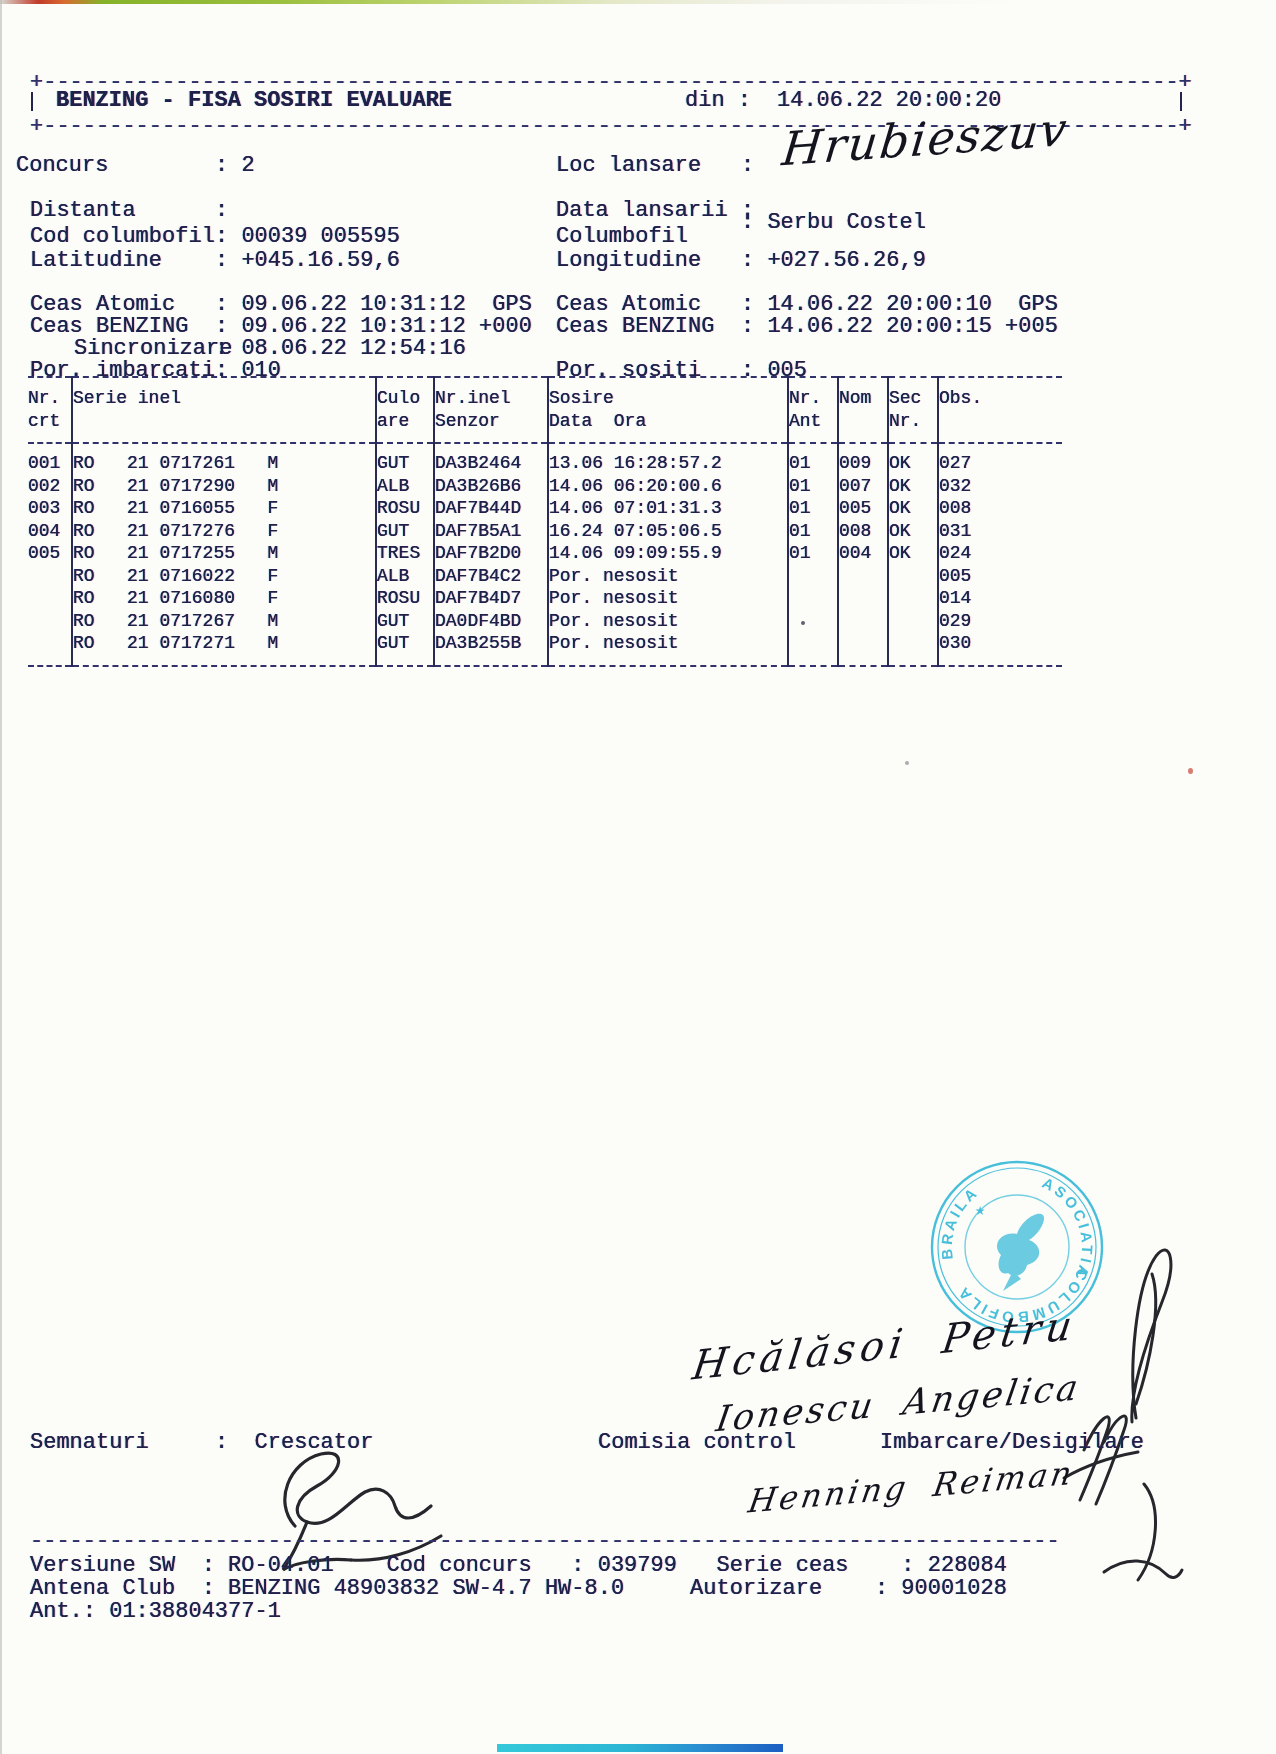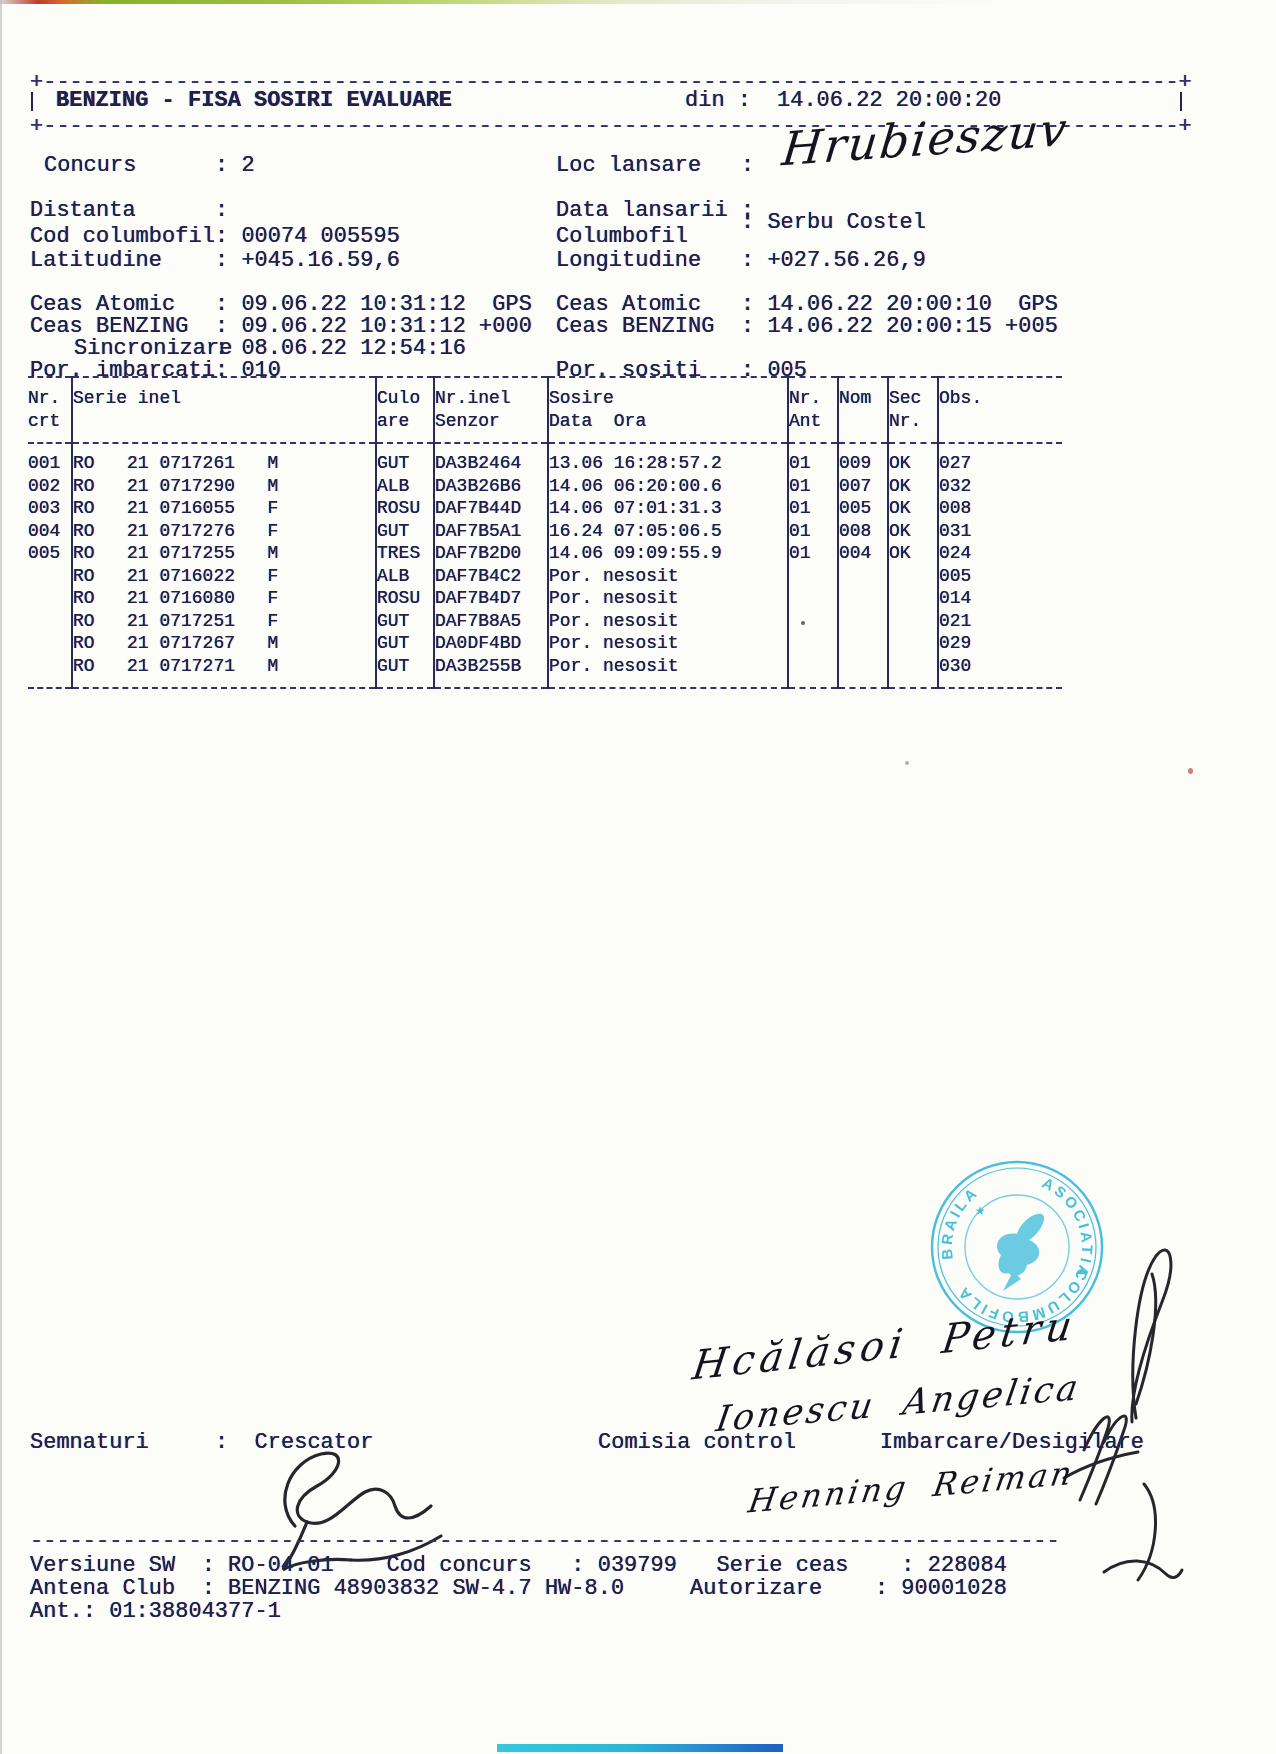"Concurs" div.ink { left: 44px -> 16px }
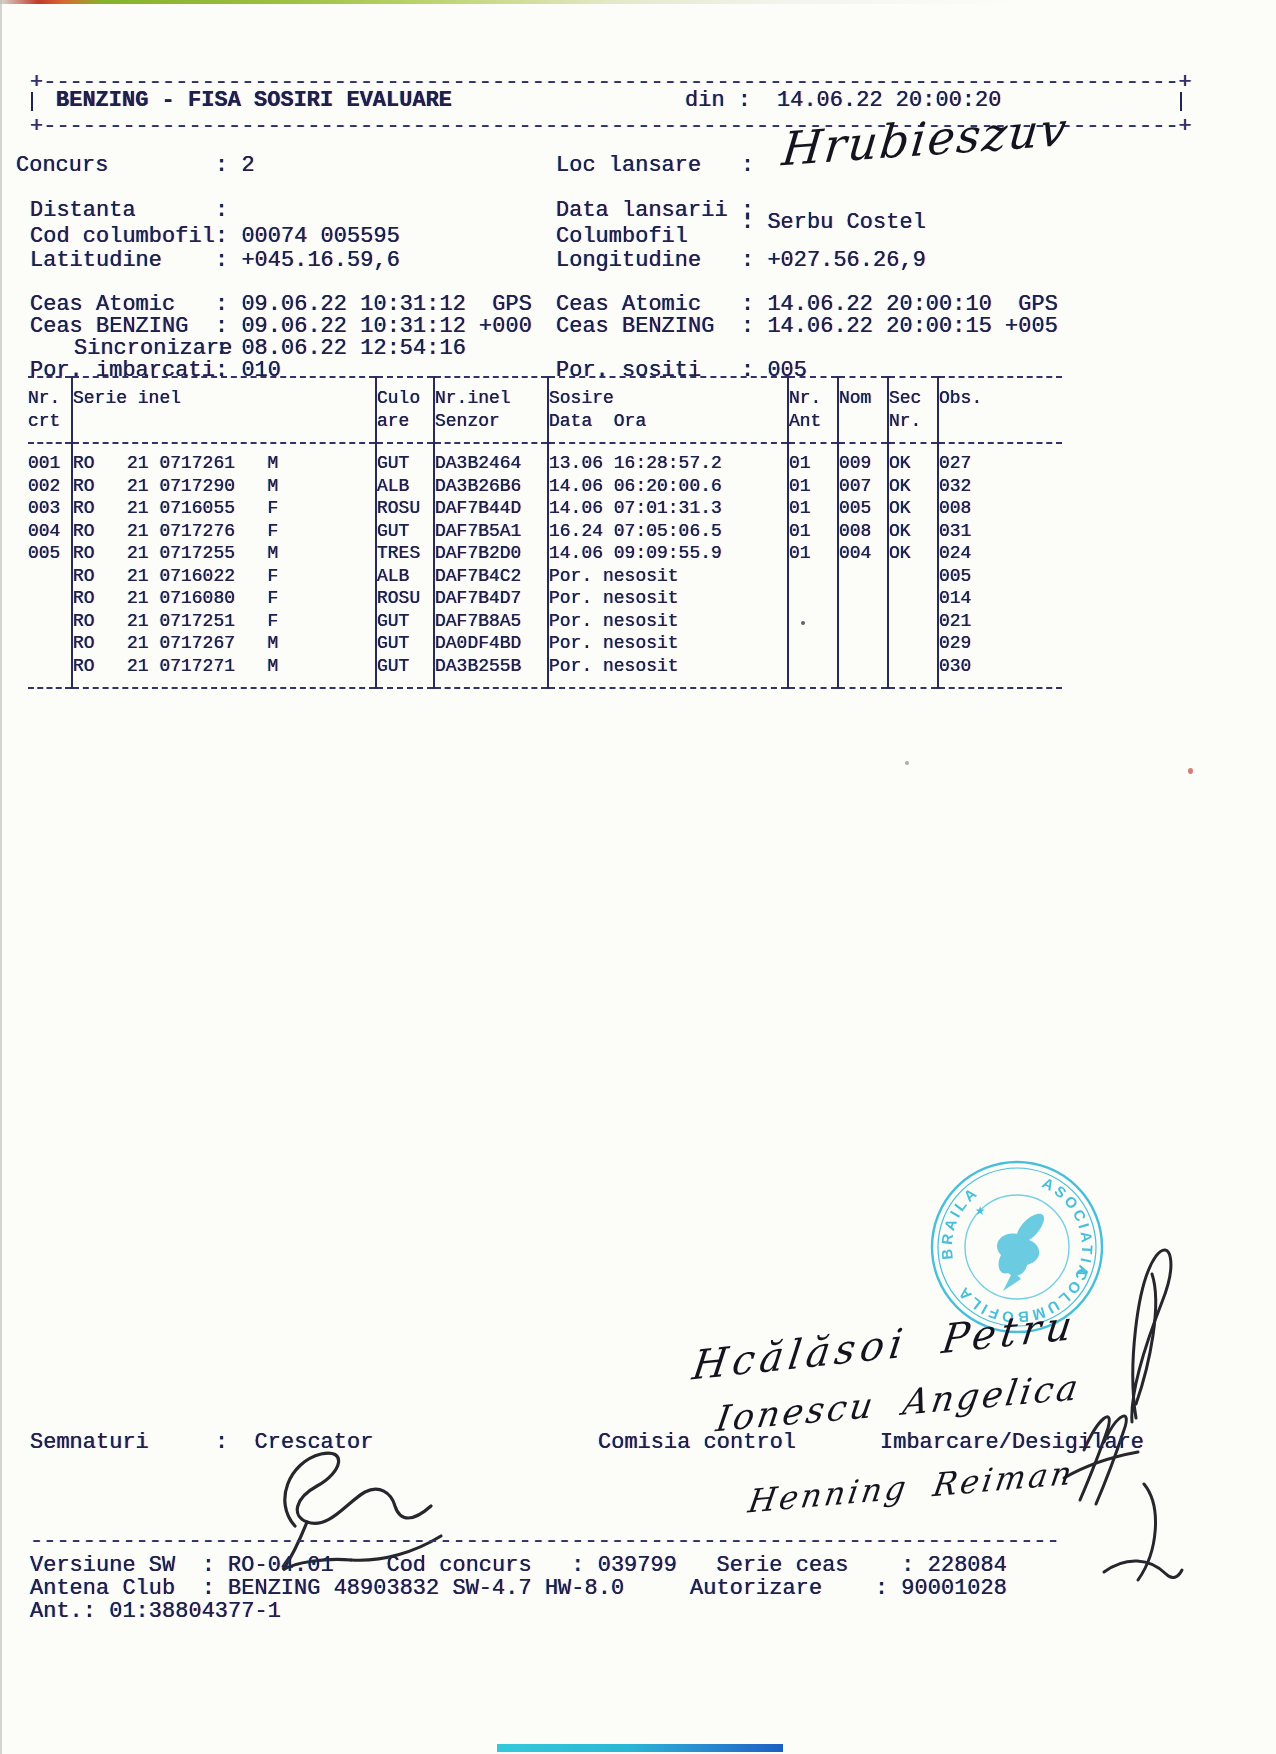": 00074 005595" div.ink { text: 00074 -> 00039 }
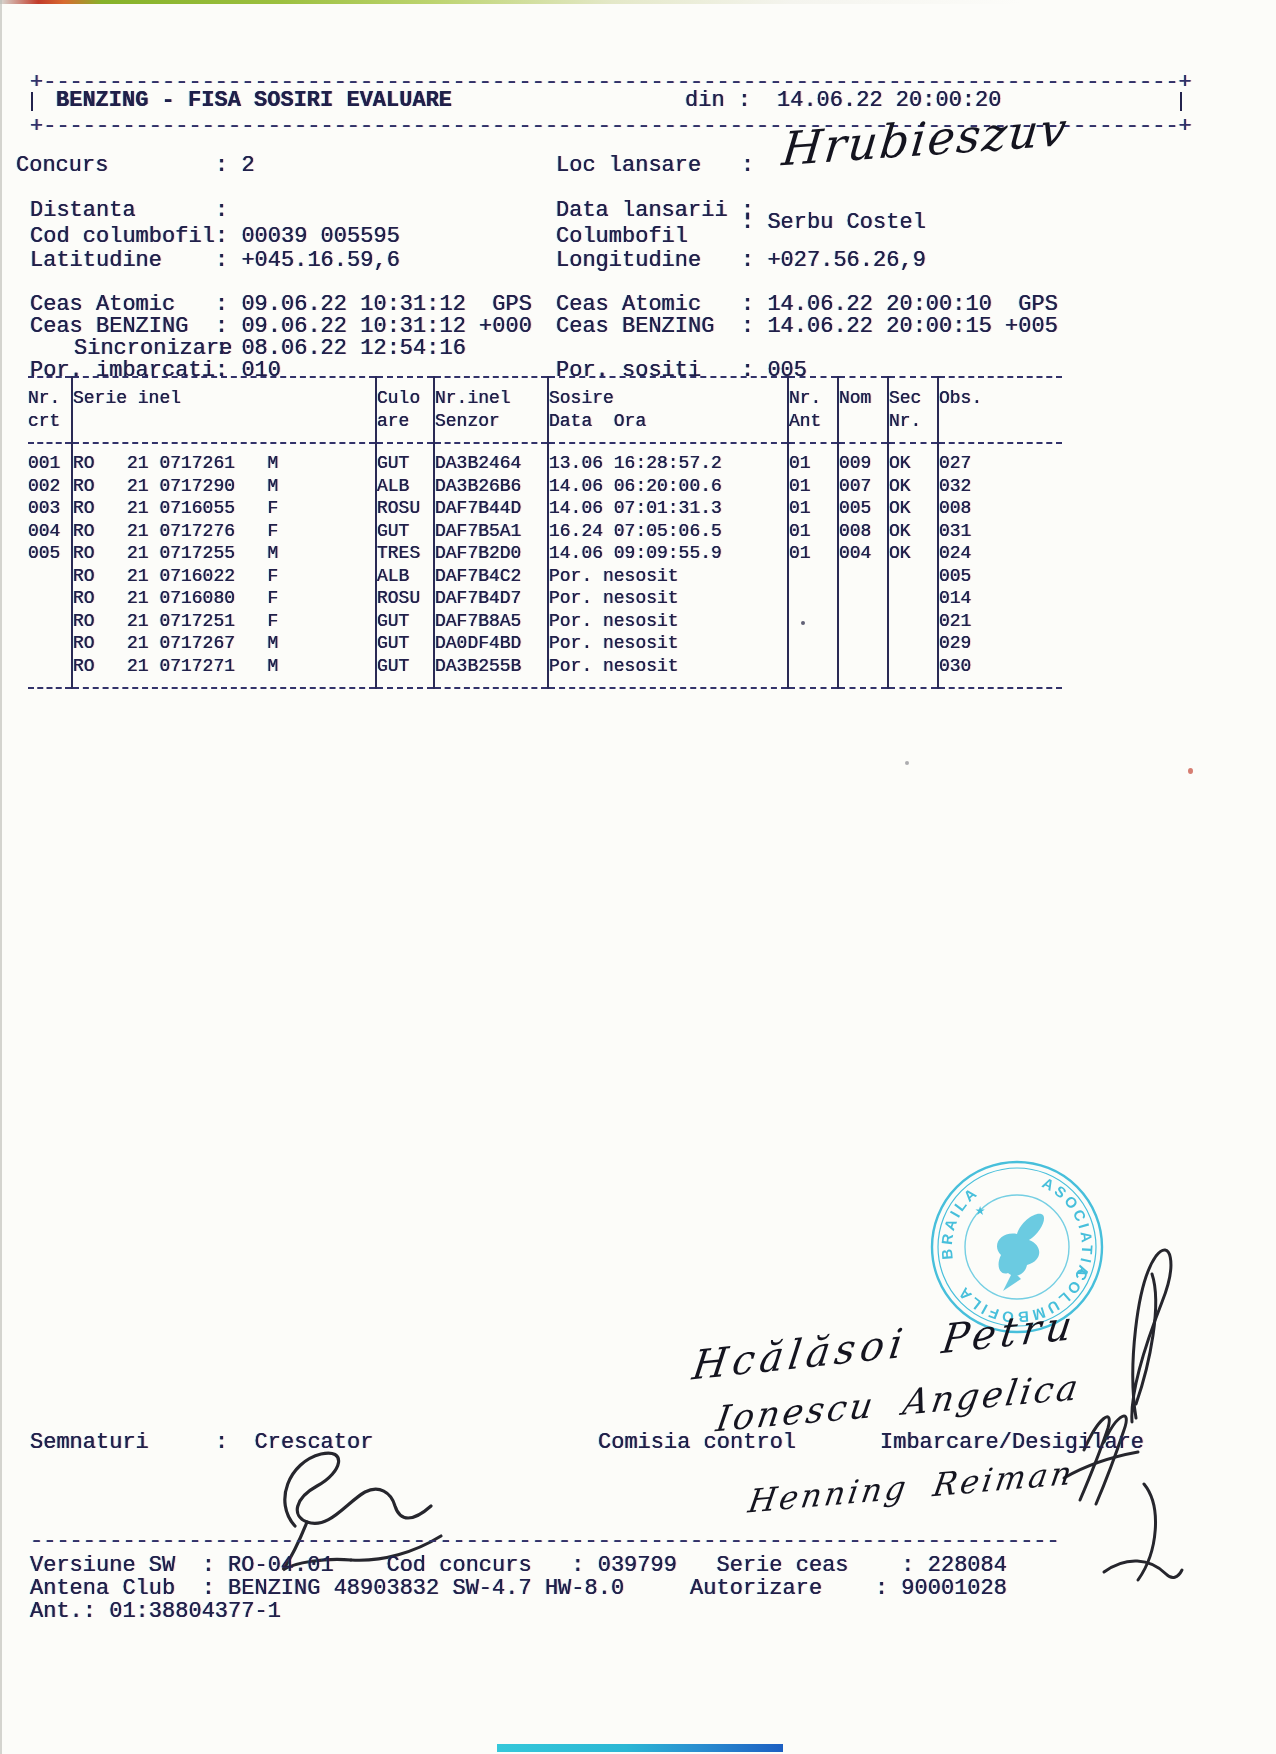"RO 21 0717251 F" tr { html: <tr> <td></td> <td>RO 21 0717251 F</td> <td>GUT</td> <td>DAF7B8A5</td> <td>Por. nesosit</td> <td></td> <td></td> <td></td> <td>021</td> </tr> -> none }
